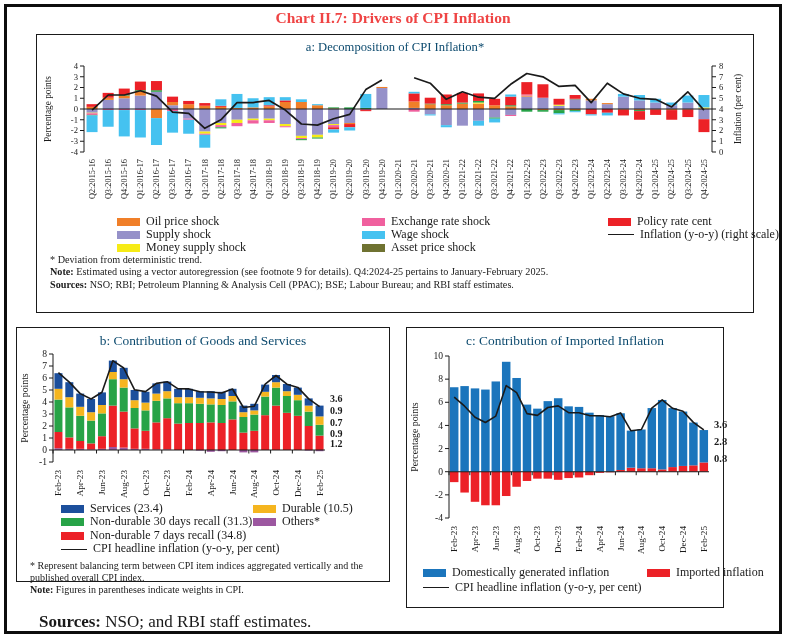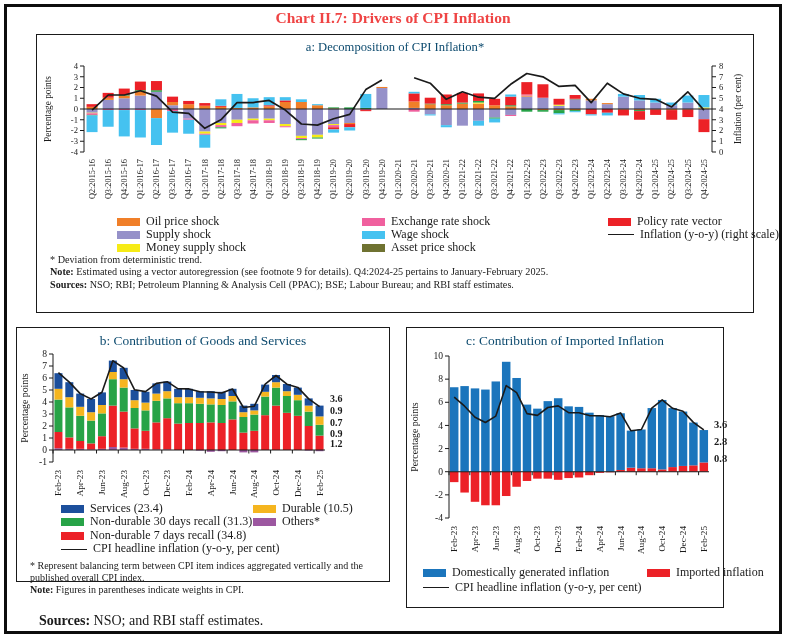"Policy rate vector" span.lg-t { text: vector -> cent }
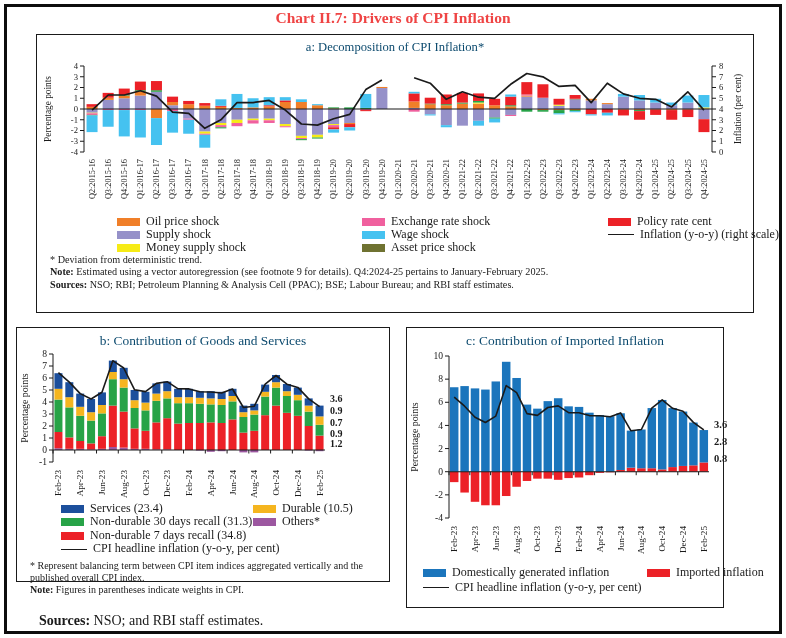"Sources: NSO; and RBI staff" #bottom-source { font-size: 14px -> 17px }
